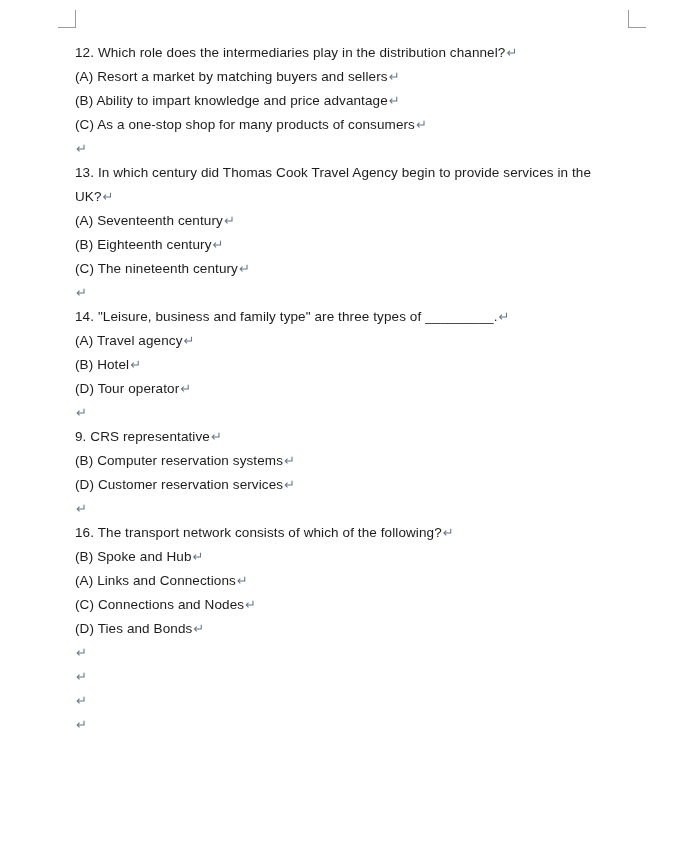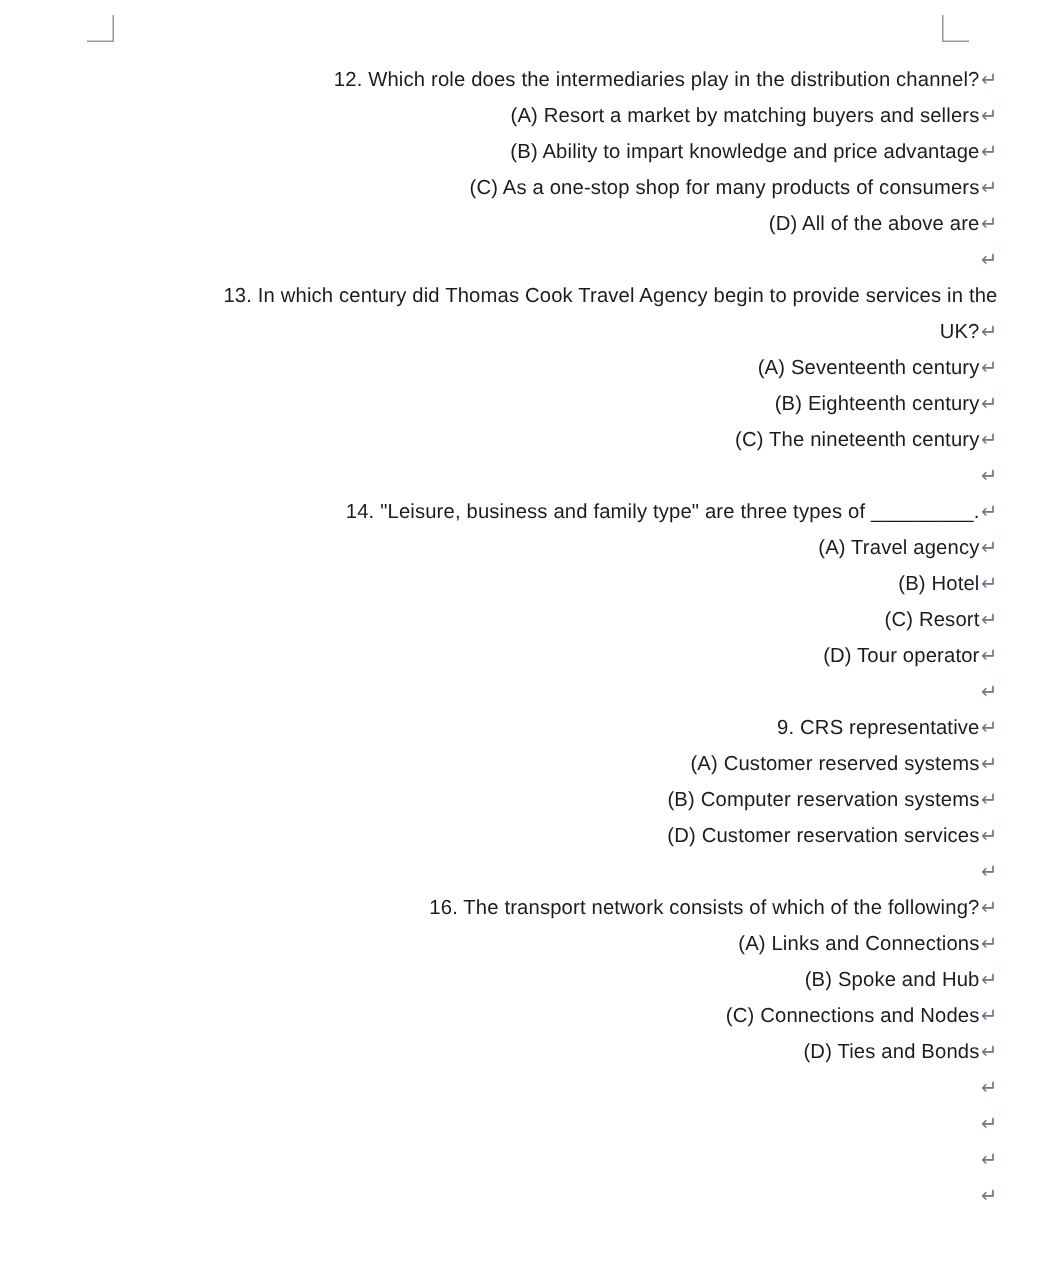"12. Which role does the" .line { text-align: right -> none }
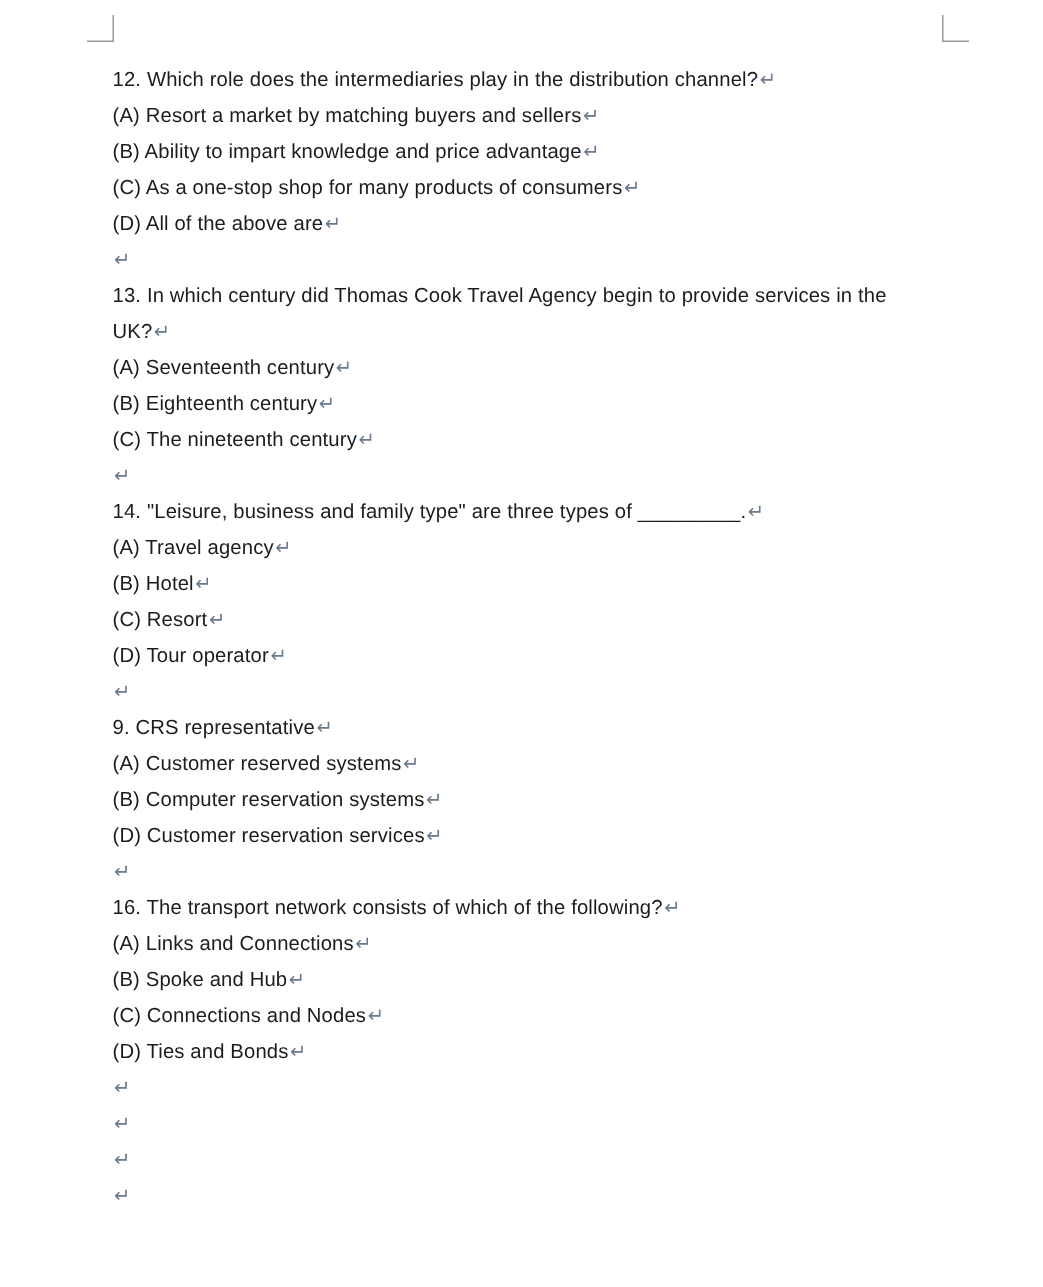"(D) All of the above" div.line { html: <div><span>(D) All of the above are</span><span>↵</span></div> -> none }
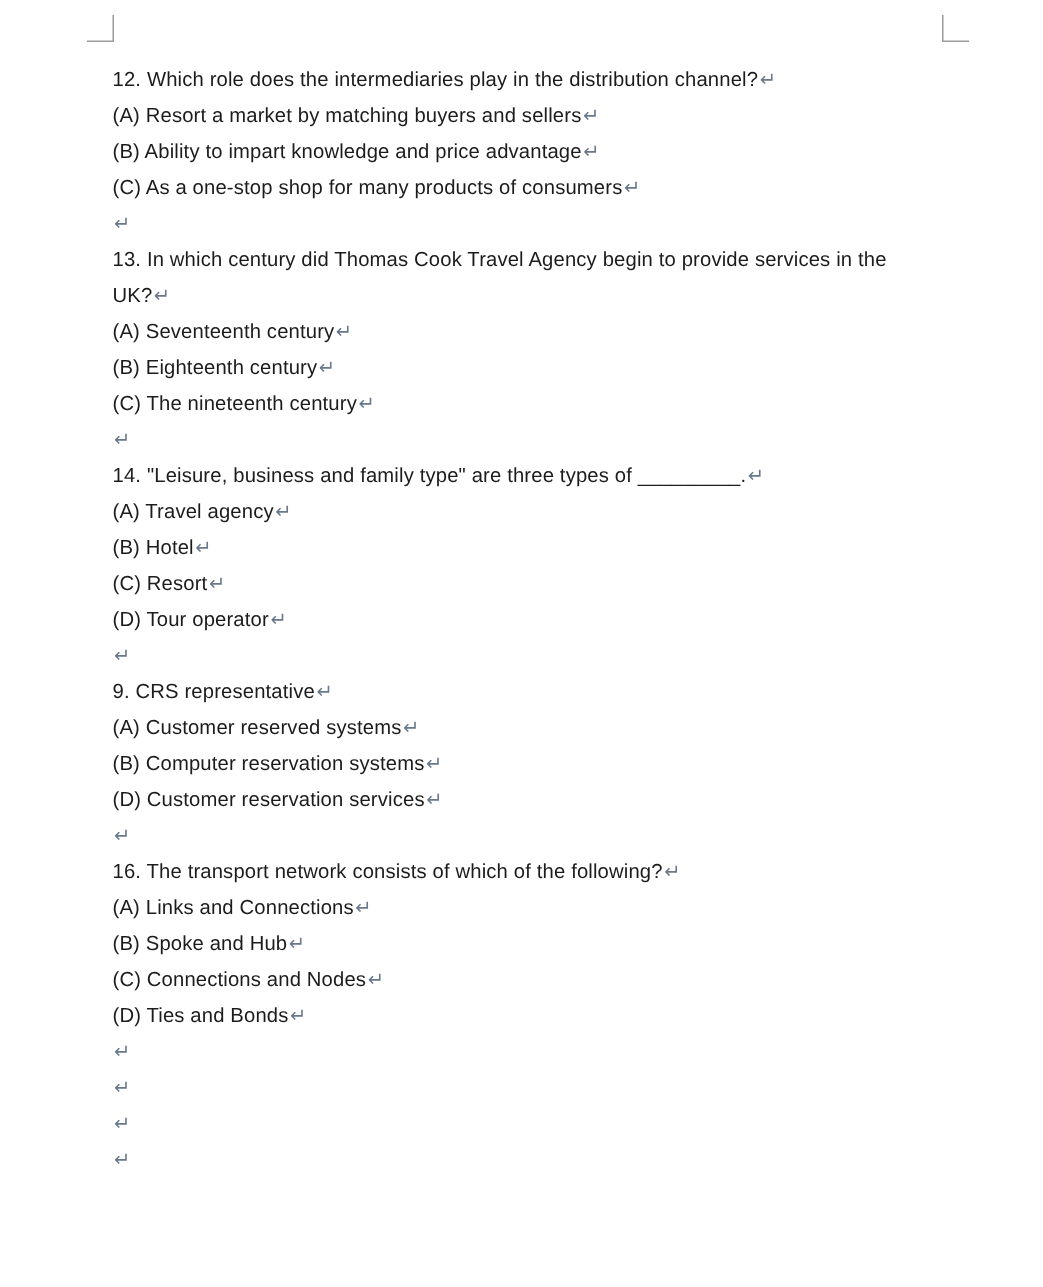"(C) Resort↵" div.line { html: <div><span>(C) Resort</span><span>↵</span></div> -> none }
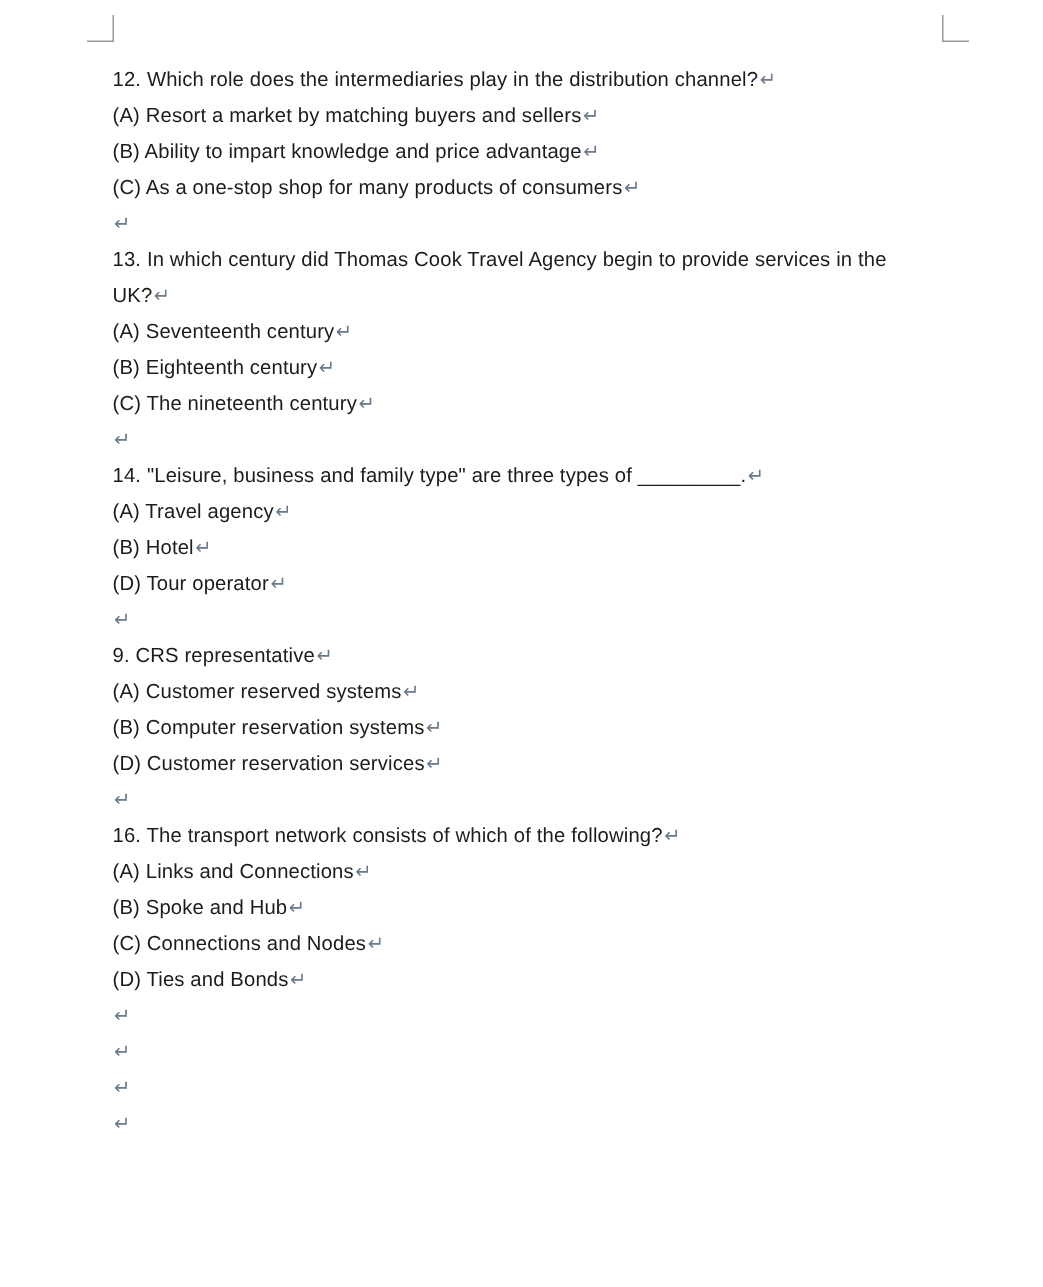"(A) Customer reserved systems↵" div.line { html: <div><span>(A) Customer reserved systems</span><span>↵</span></div> -> none }
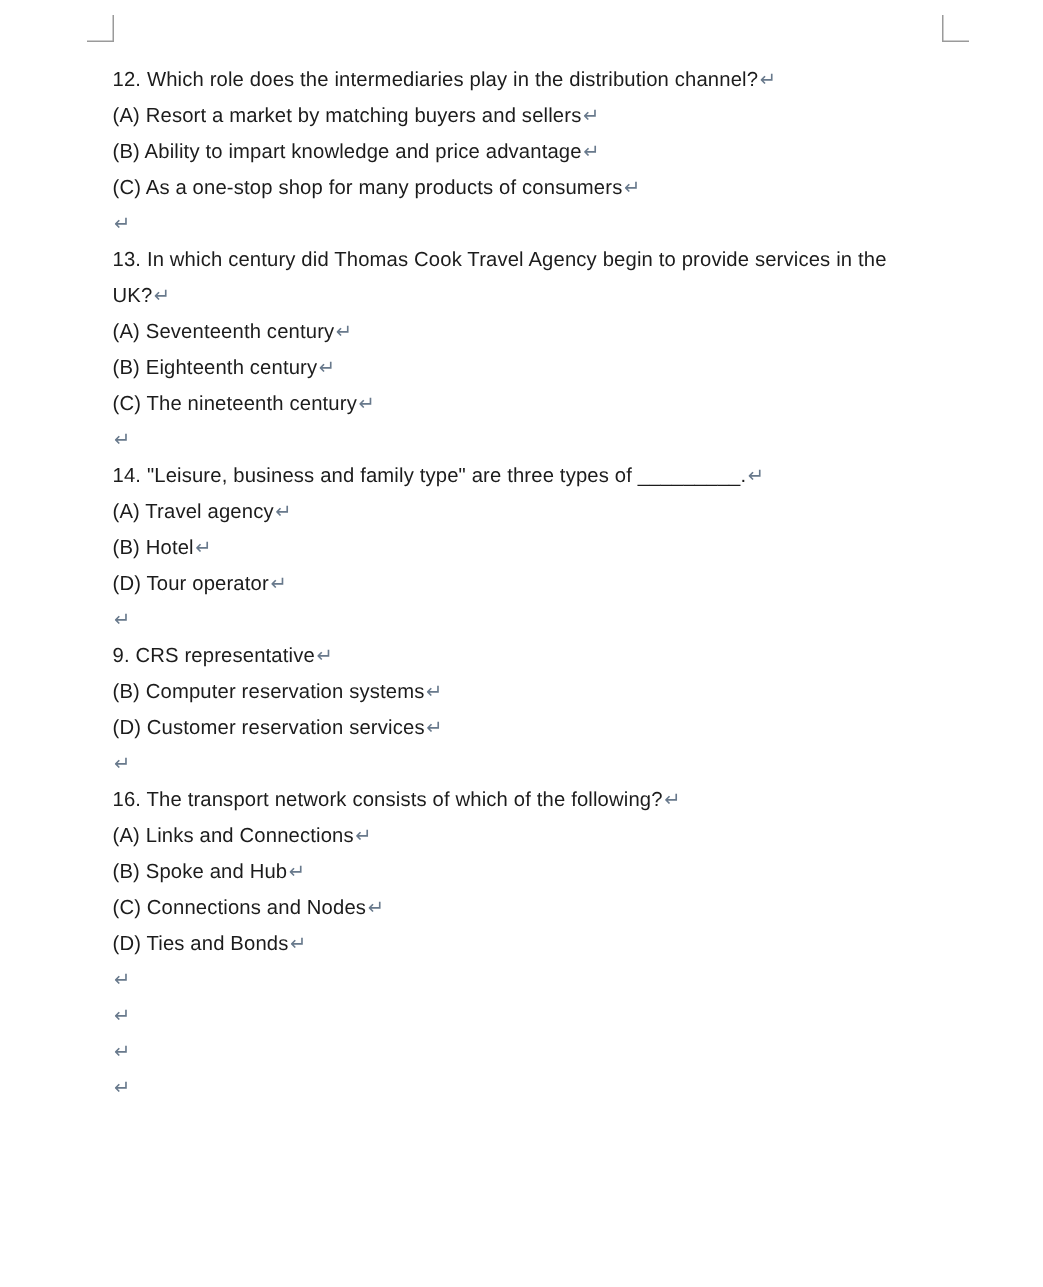"(A) Links and Connections↵" div.line { order: before "(B) Spoke and Hub↵" -> after "(B) Spoke and Hub↵" }
